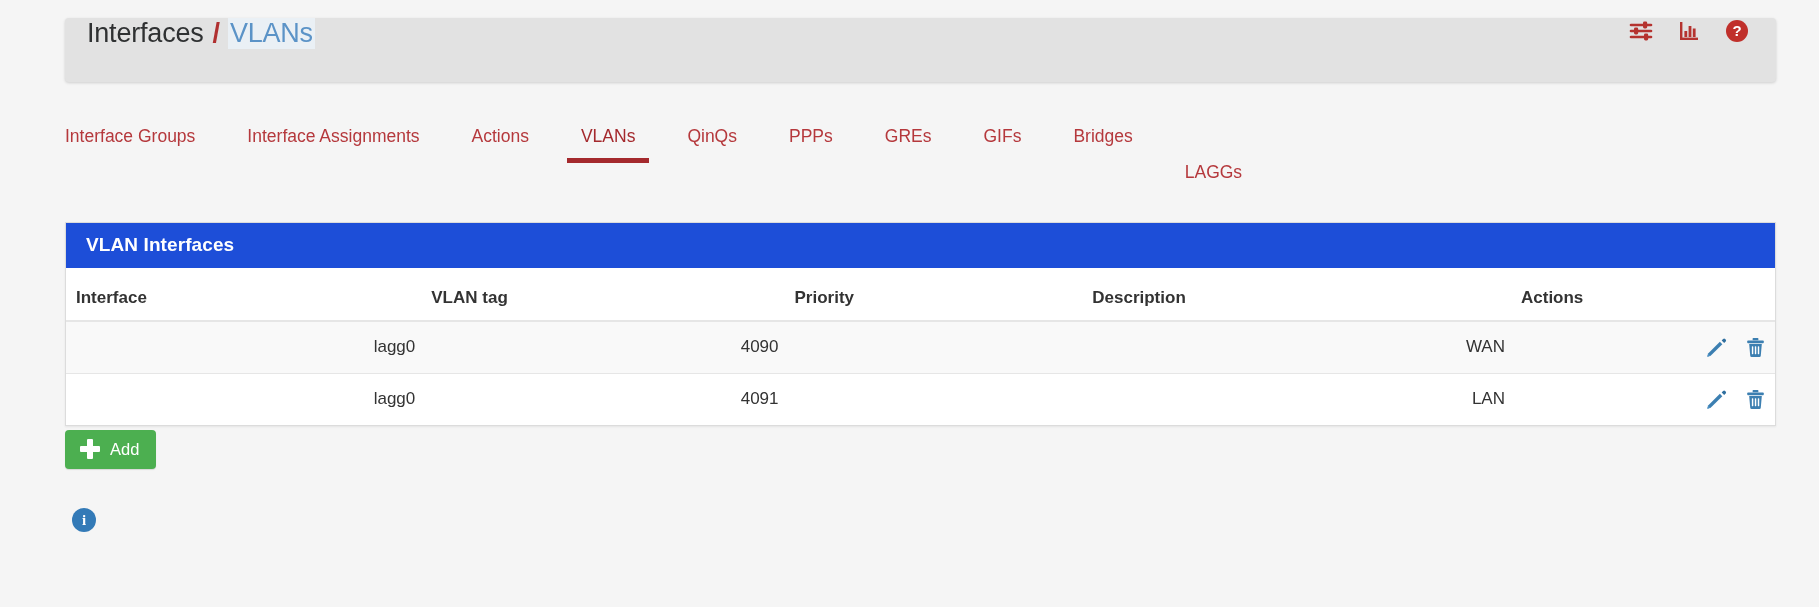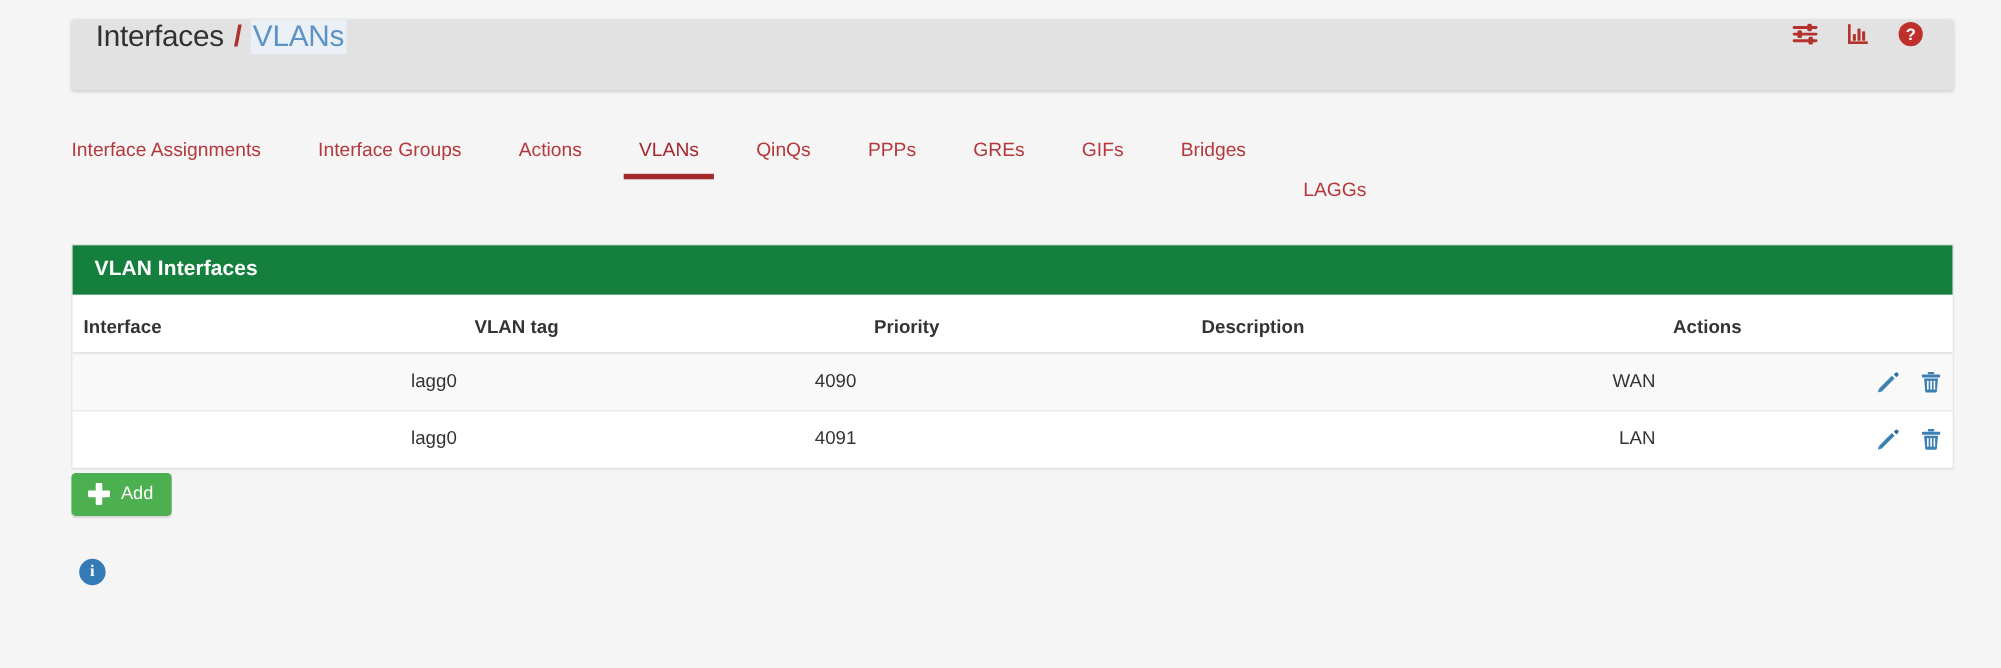"Interface Assignments" a.tab { order: before "Interface Groups" -> after "Interface Groups" }
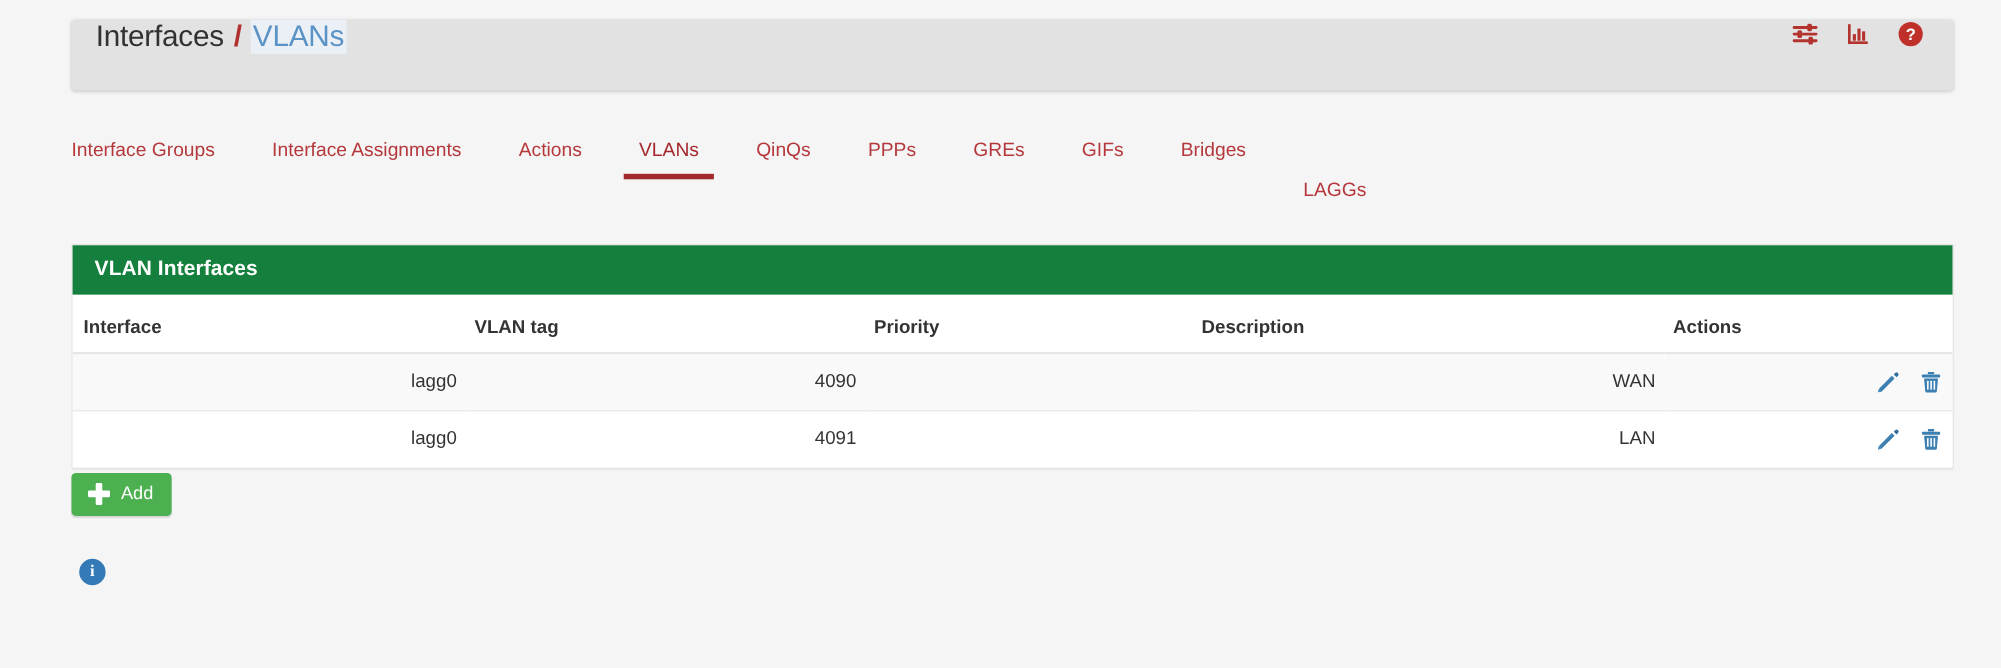"VLAN Interfaces" .panel-heading { background: #15803d -> #1d4ed8 }
